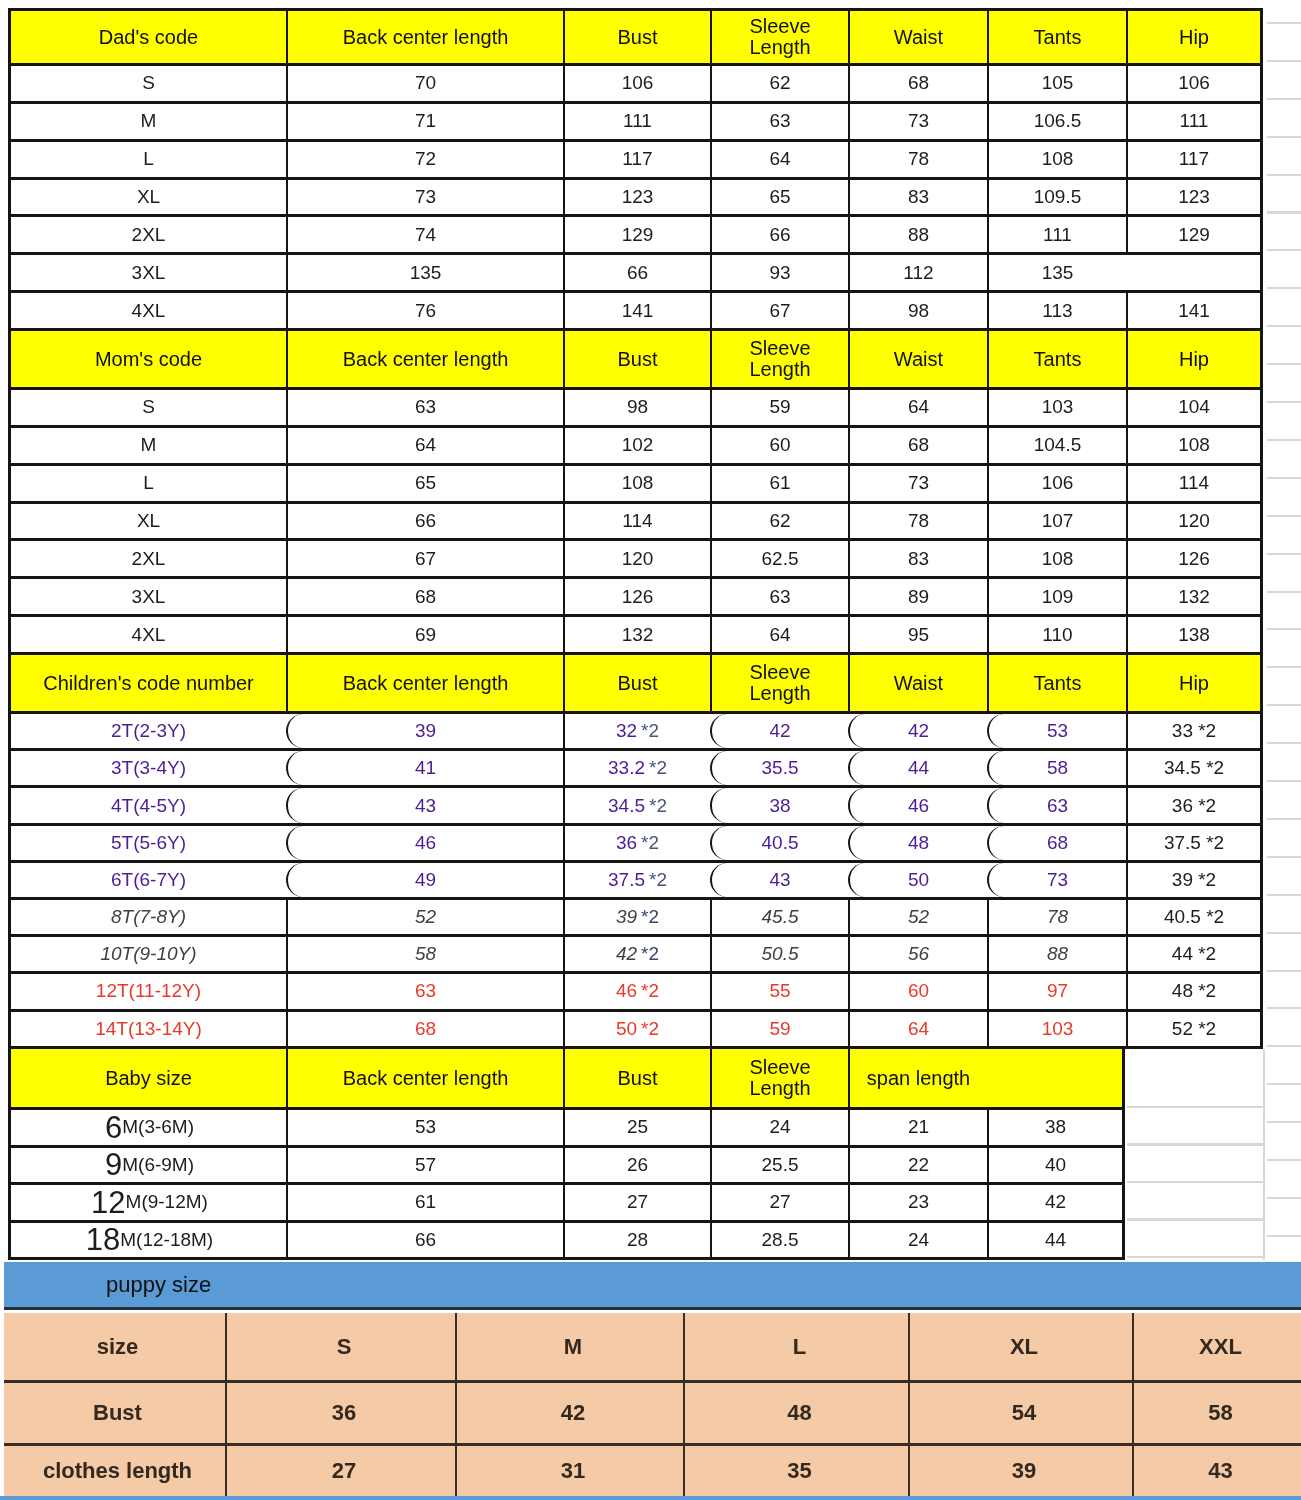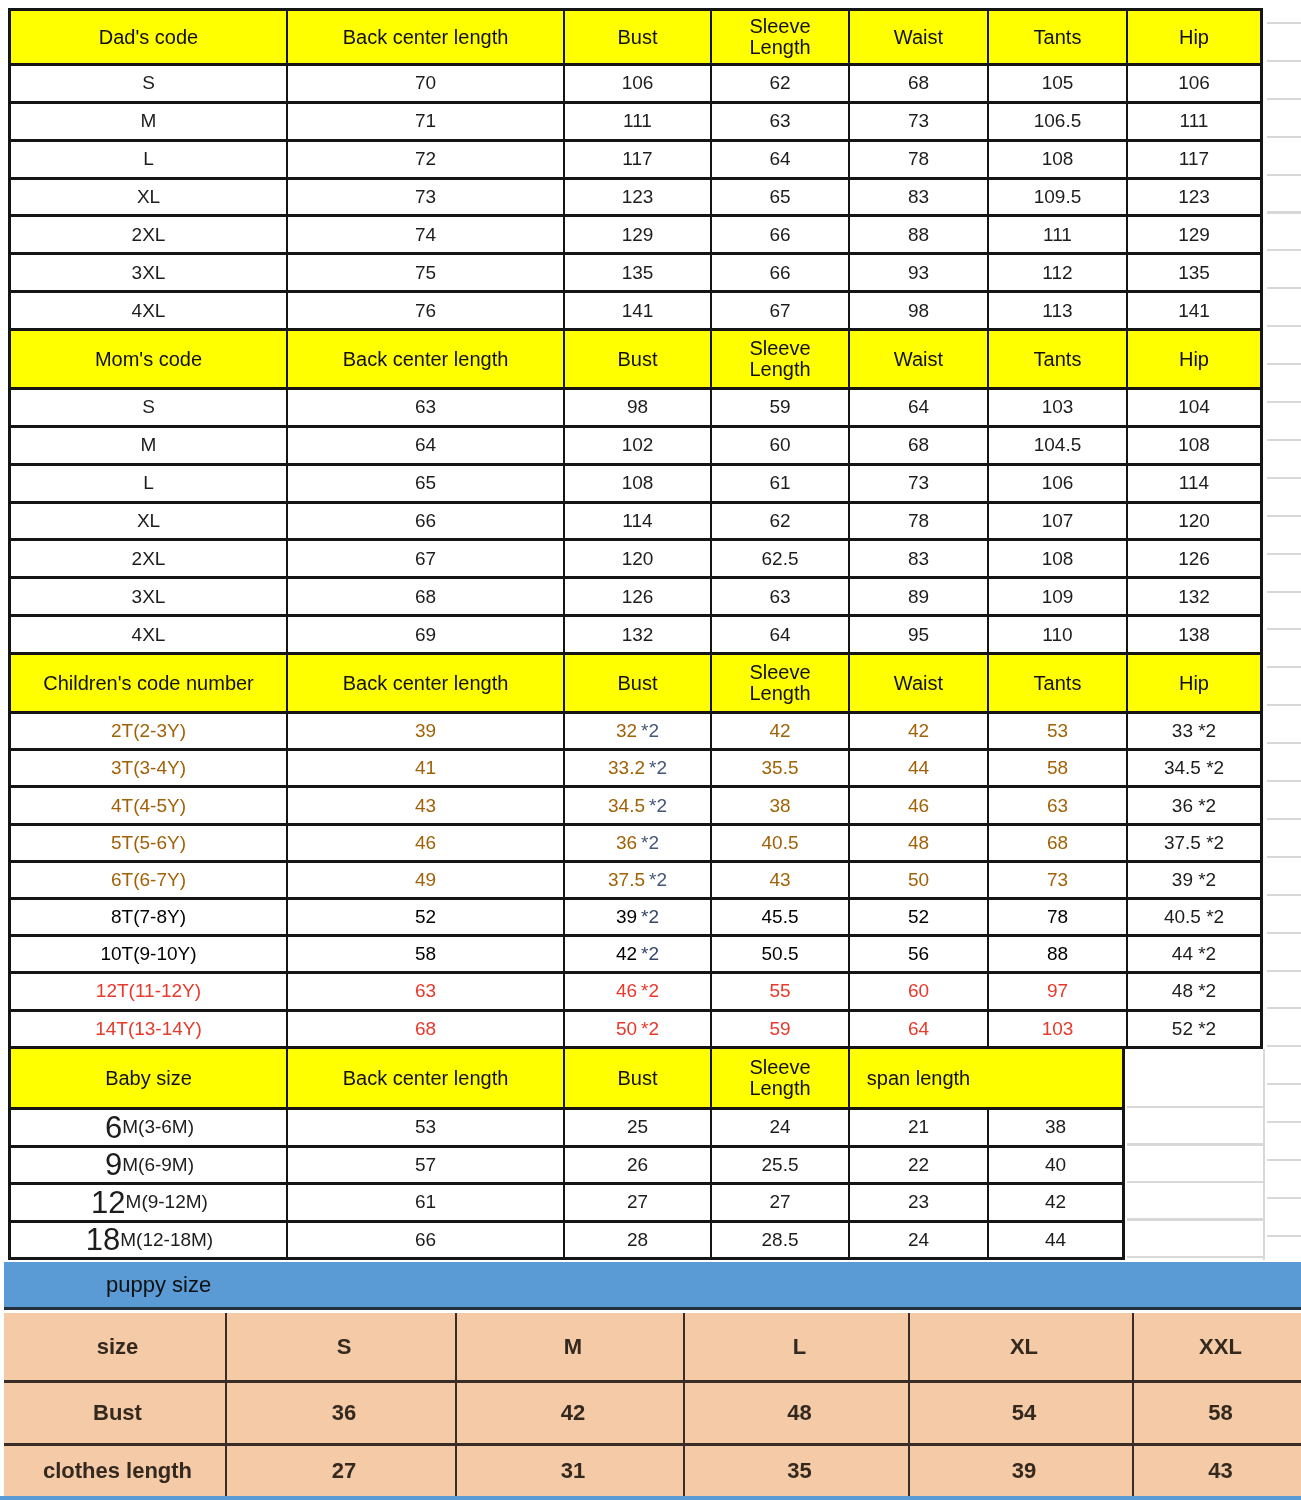"75" div.cell { html: <div>75</div> -> none }
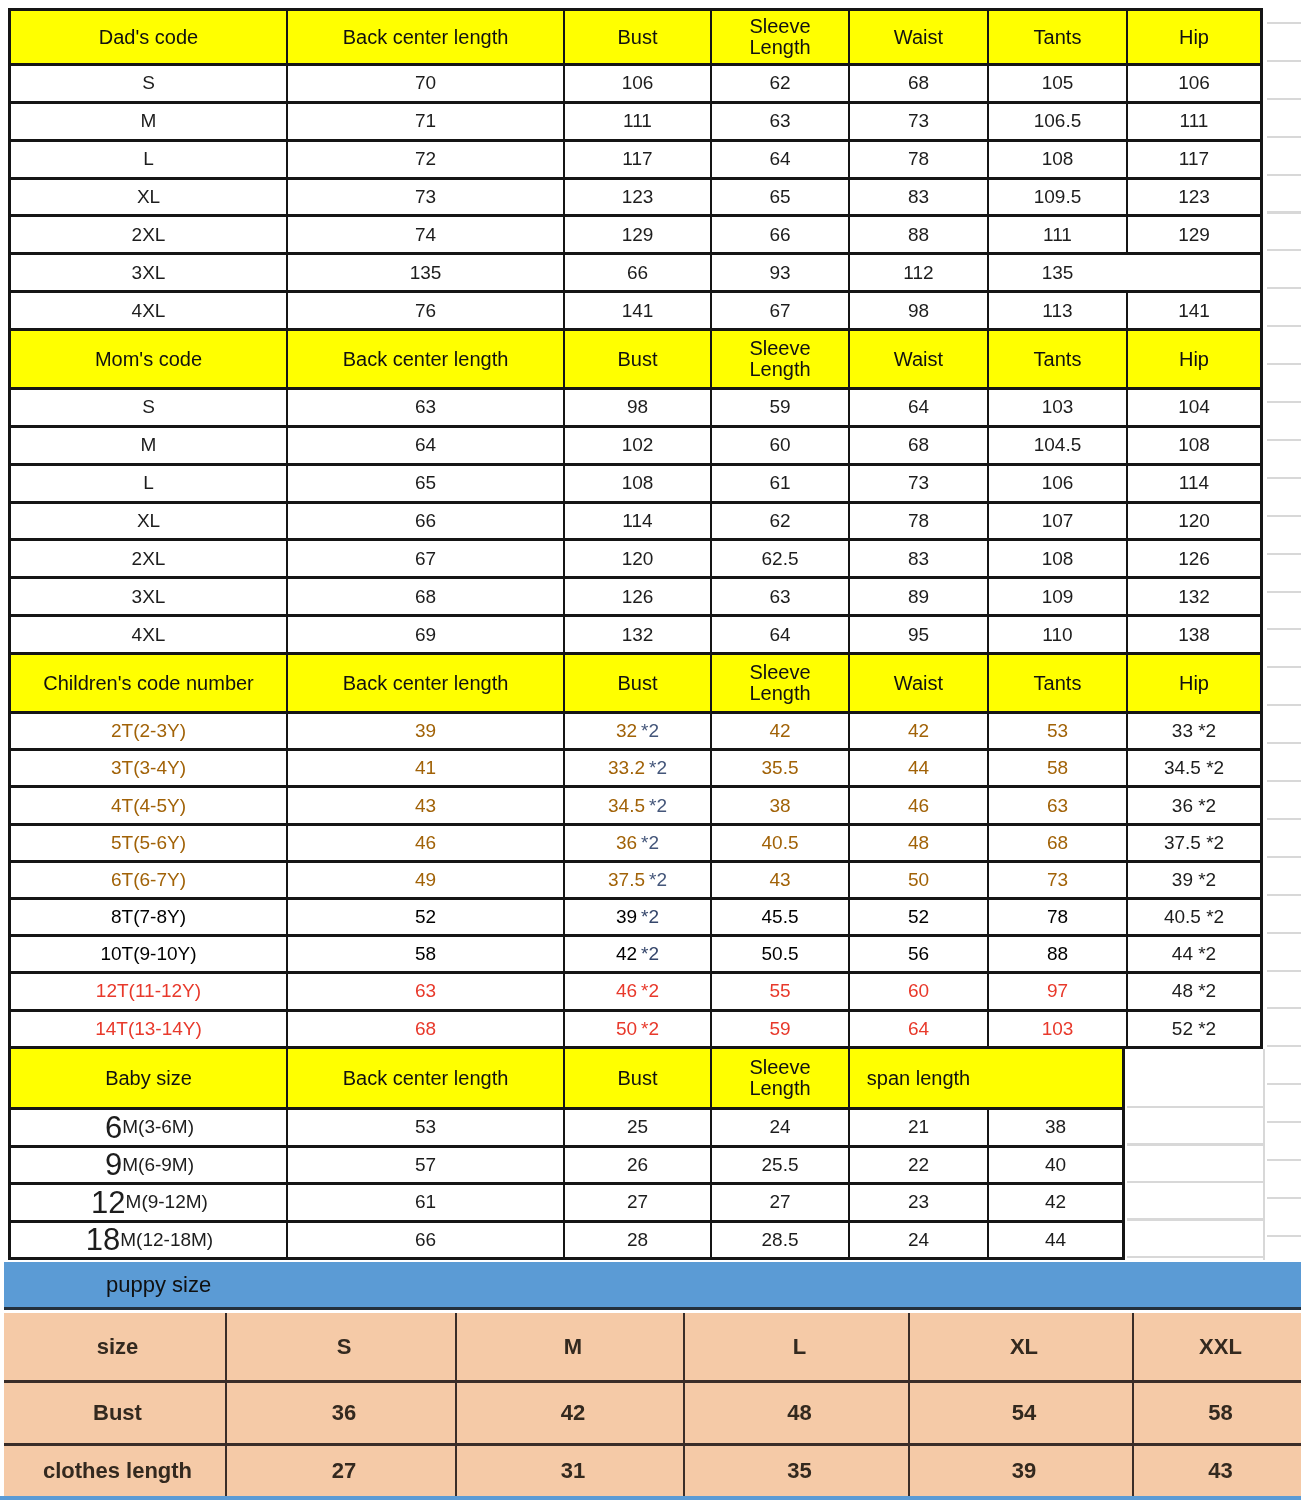"2T(2-3Y)" .c-blue { border-radius: none -> 17px; color: #a16207 -> #4c1d95 }
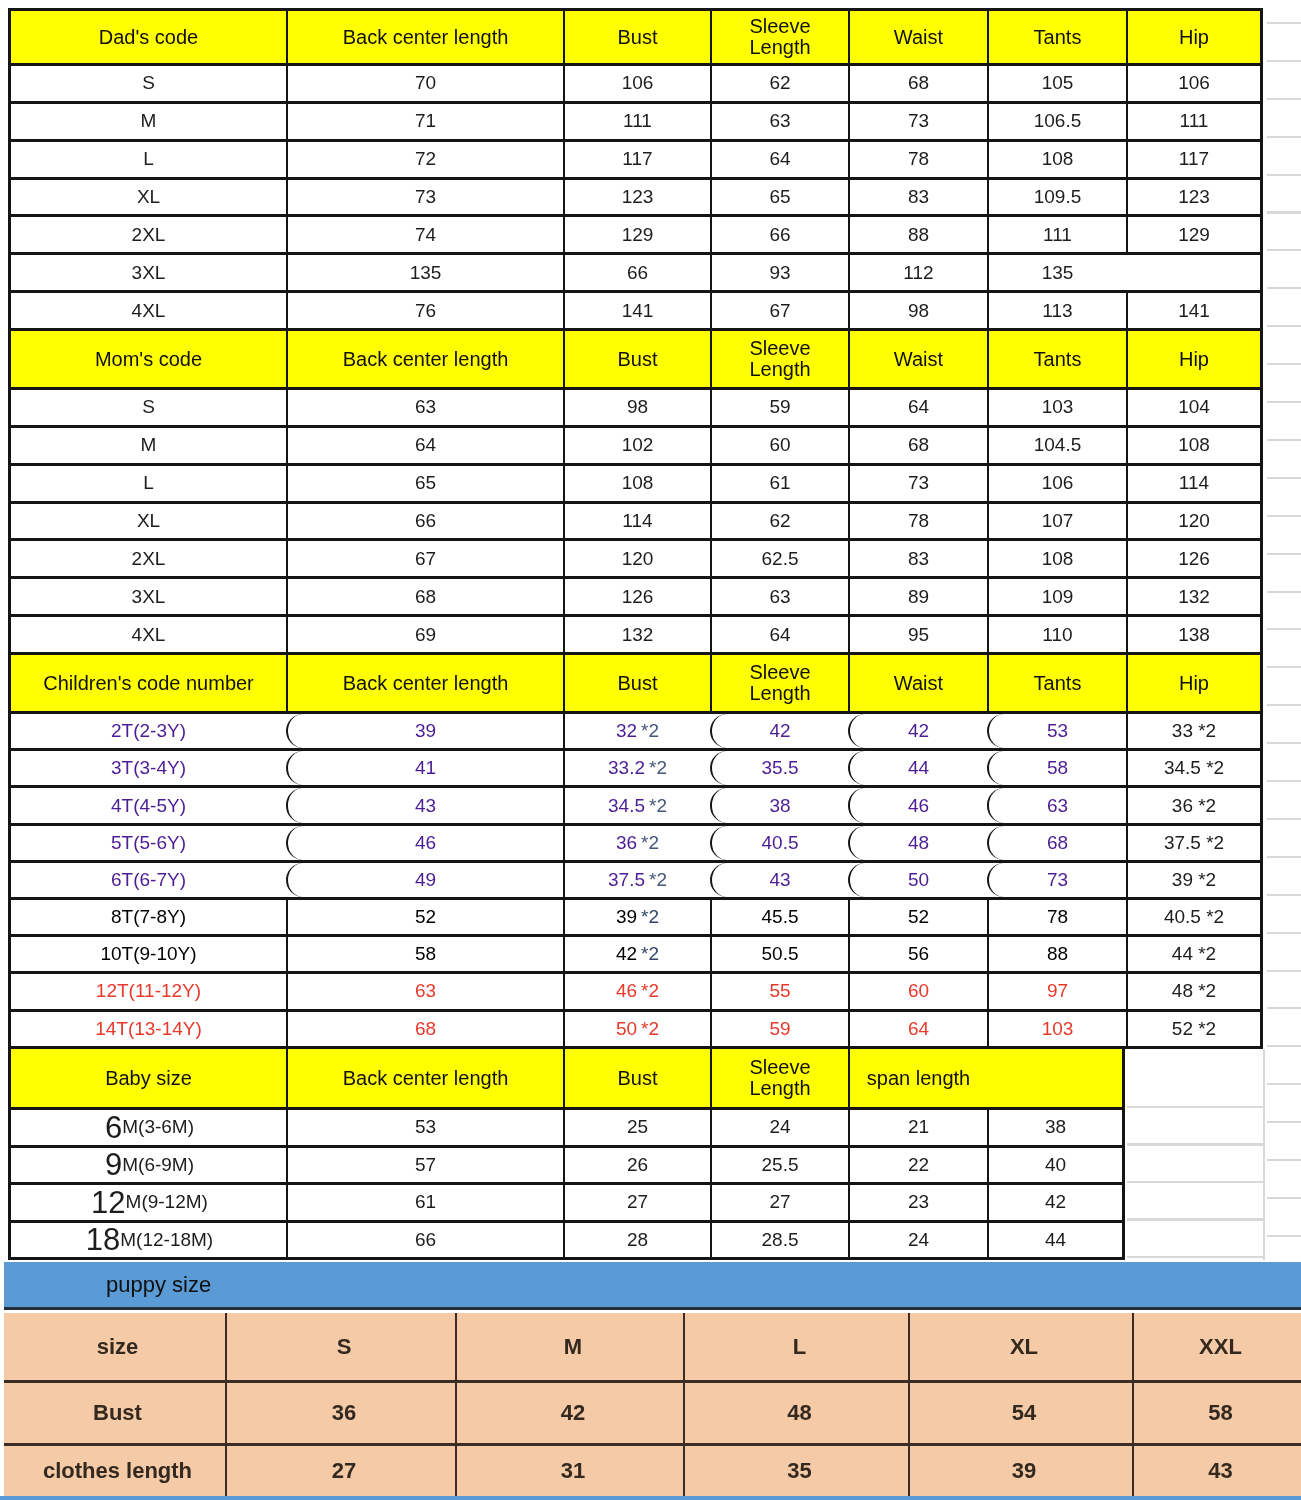"8T(7-8Y)" .c-navy { color: #000000 -> #404040; font-style: none -> italic }
